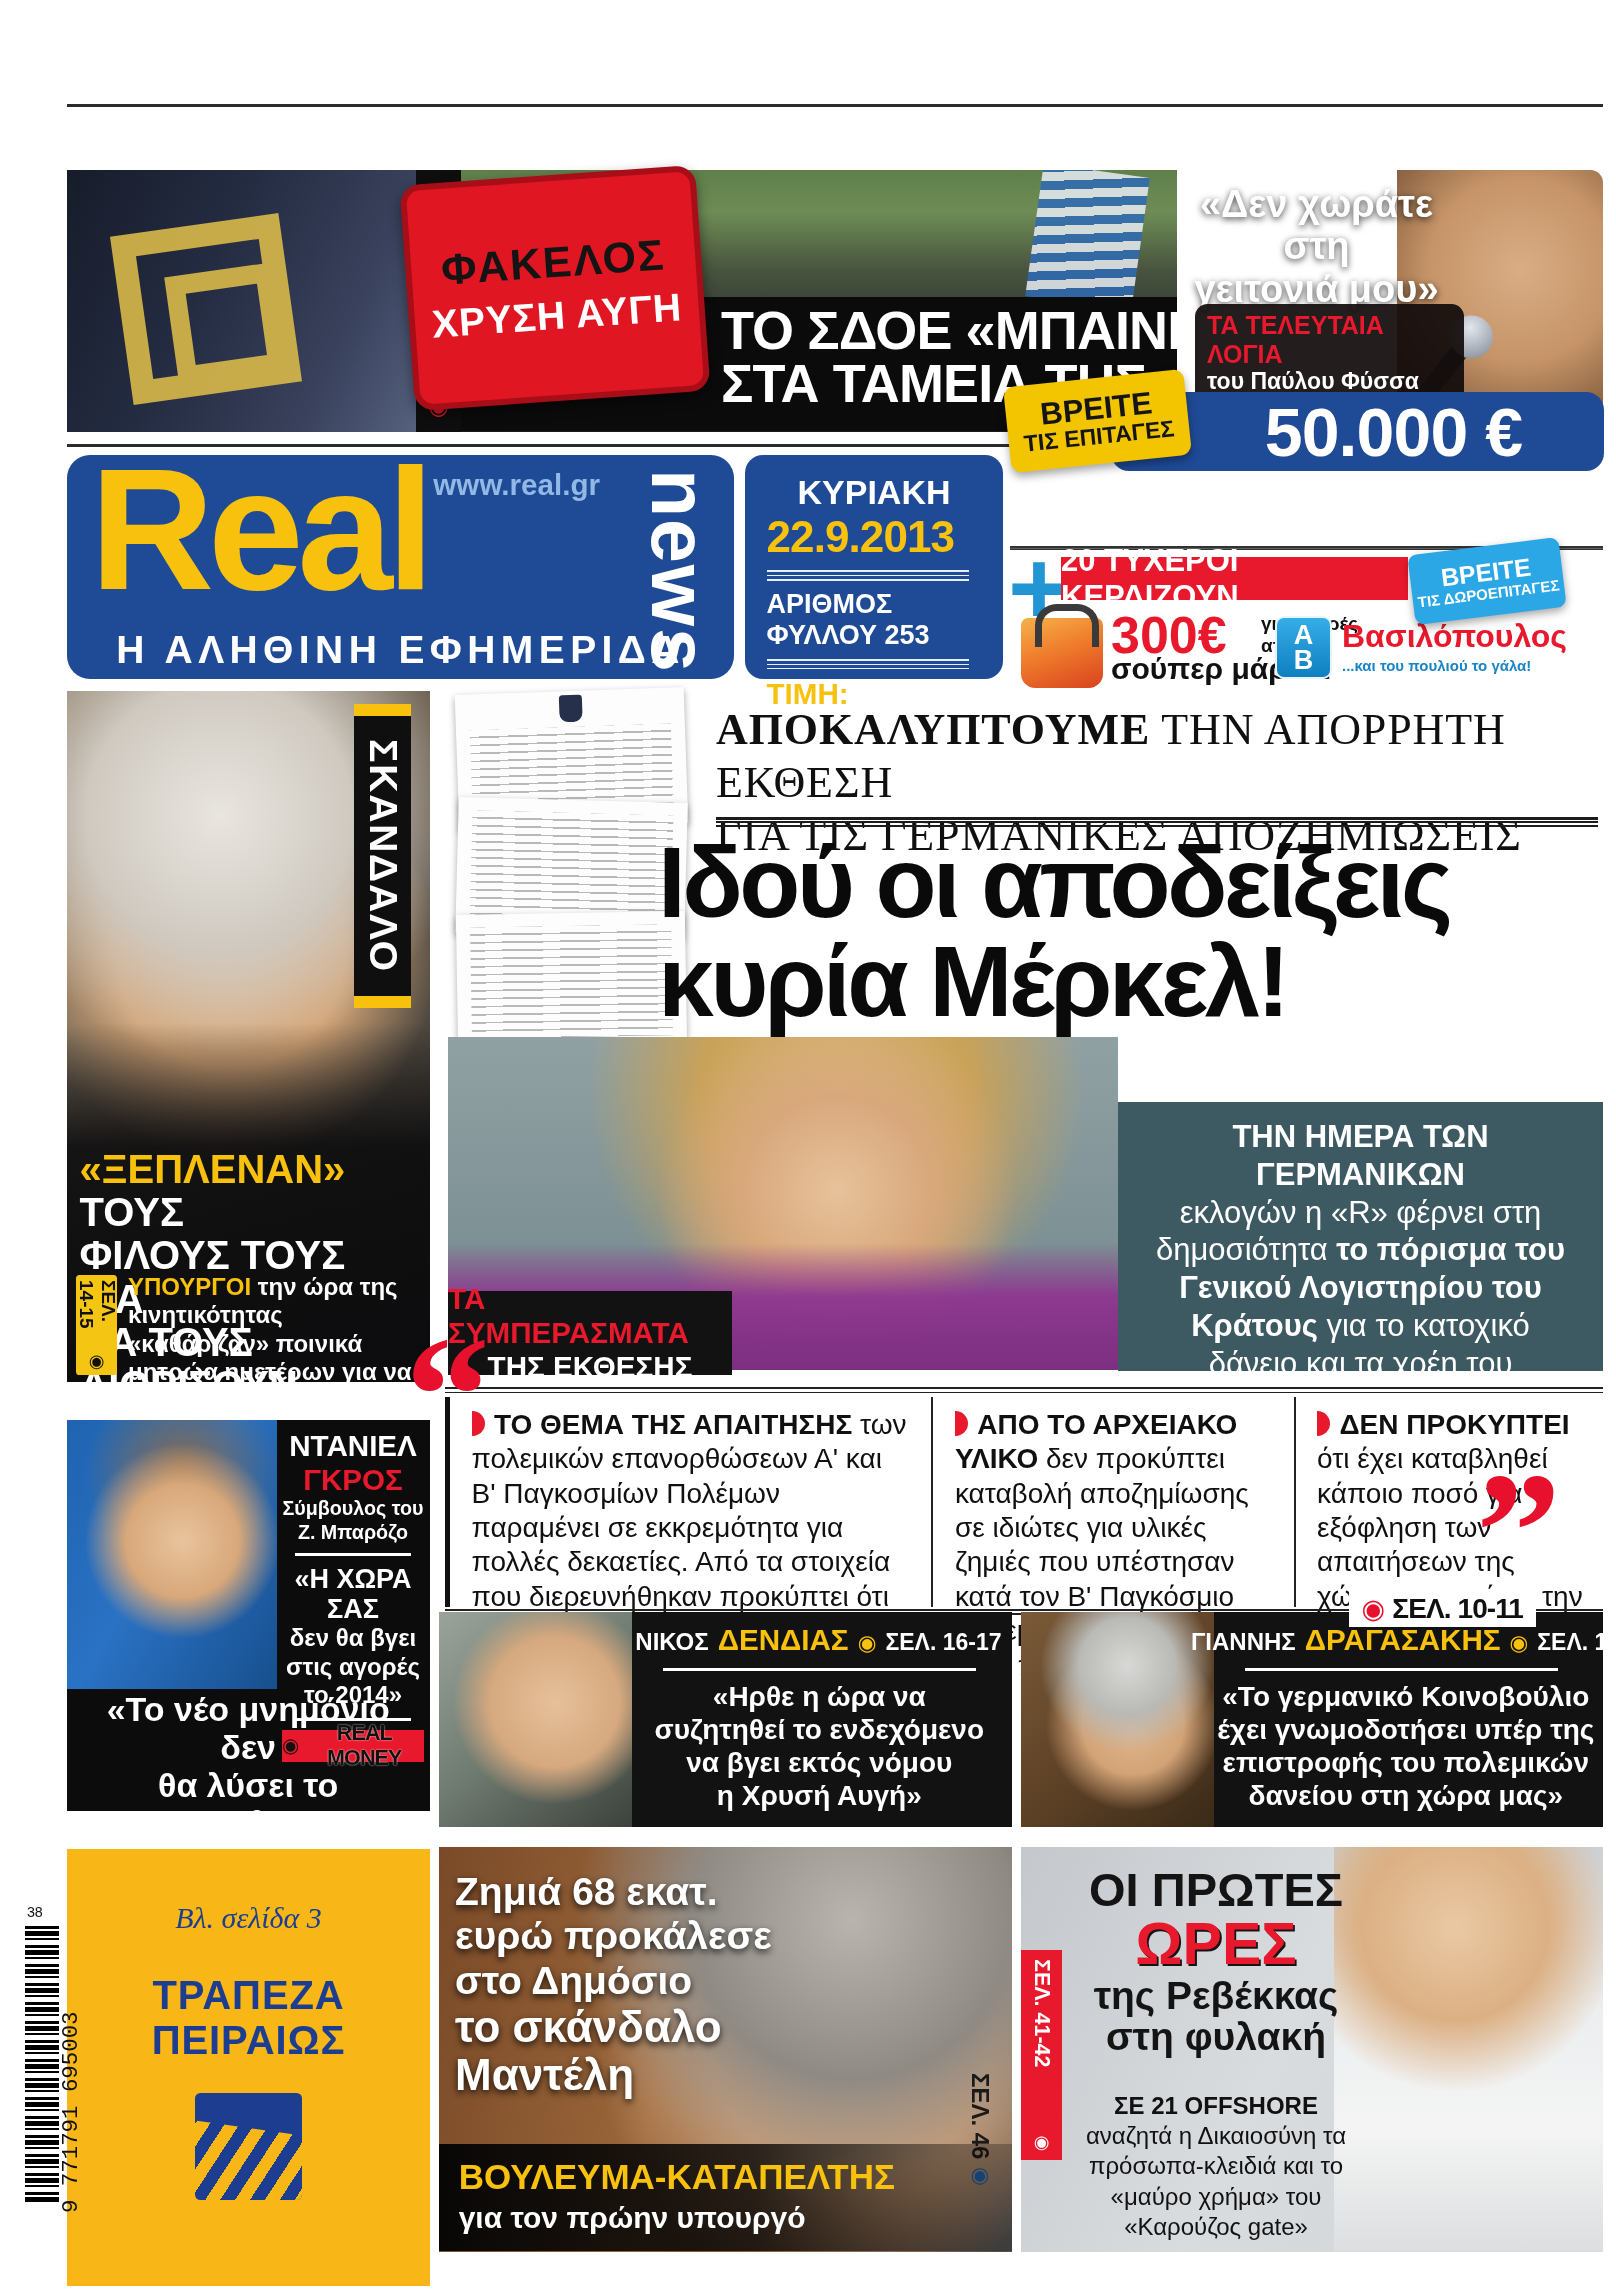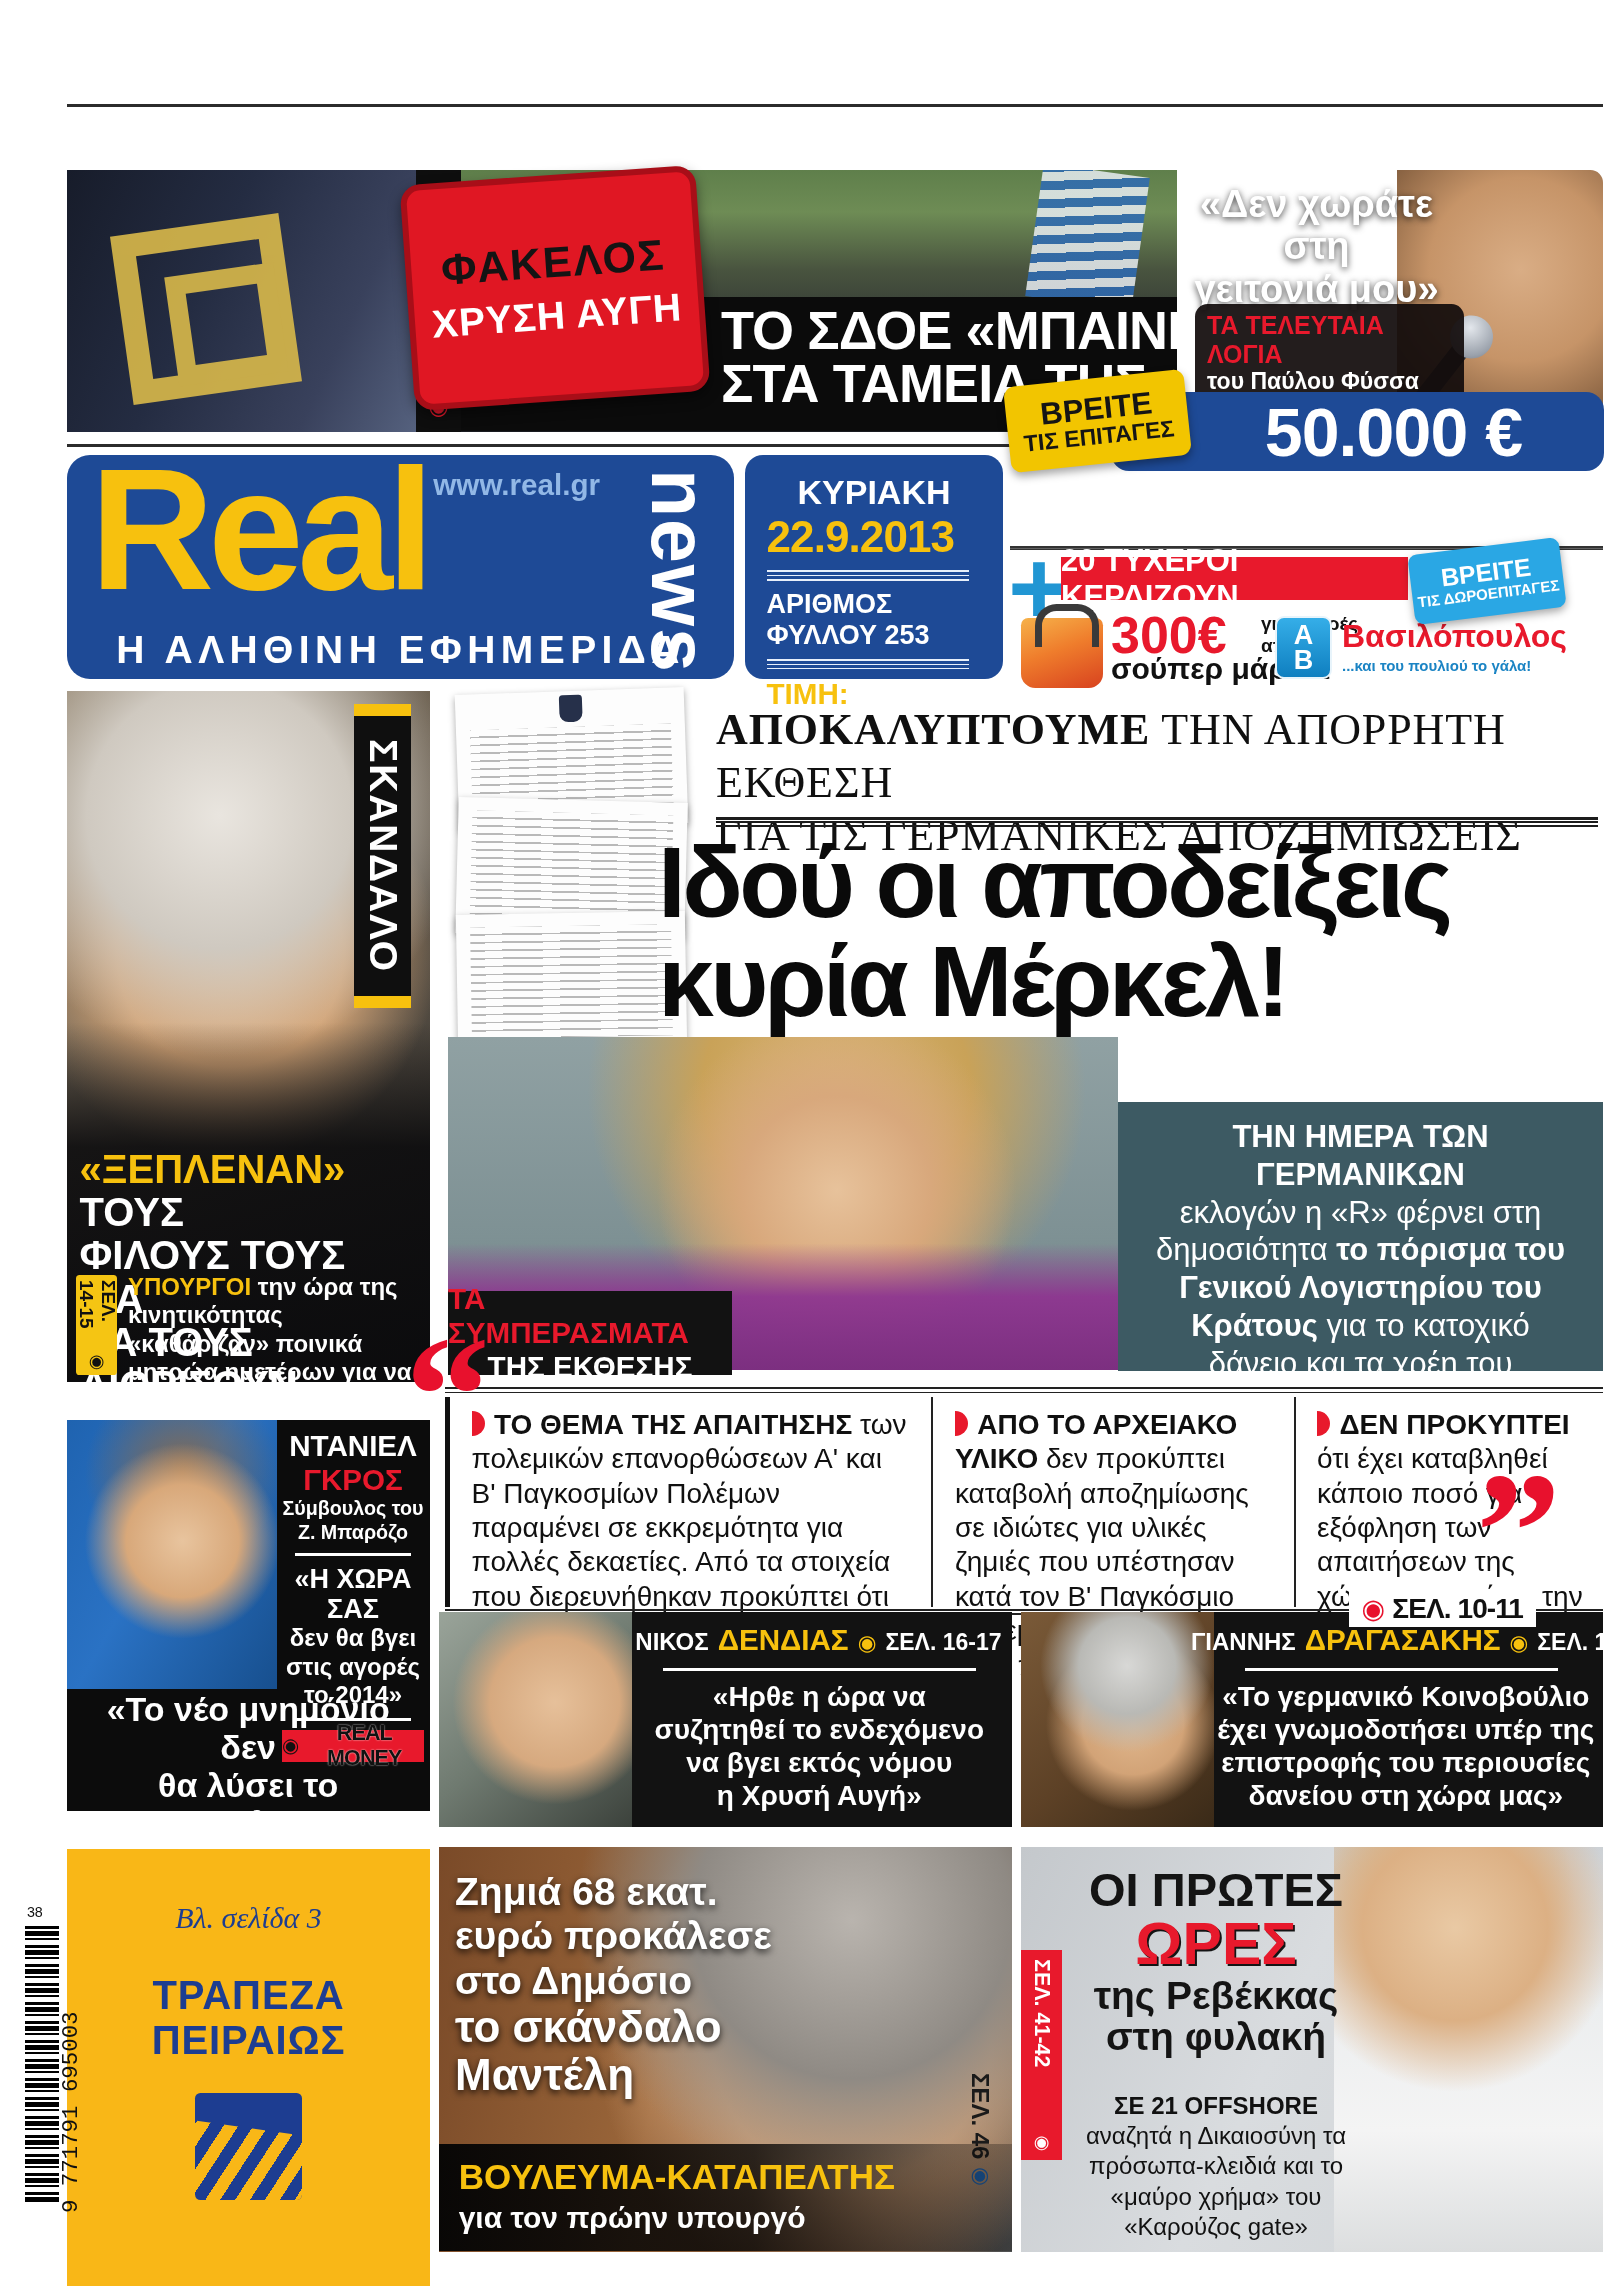"επιστροφής του περιουσίες" div { text: περιουσίες -> πολεμικών }
